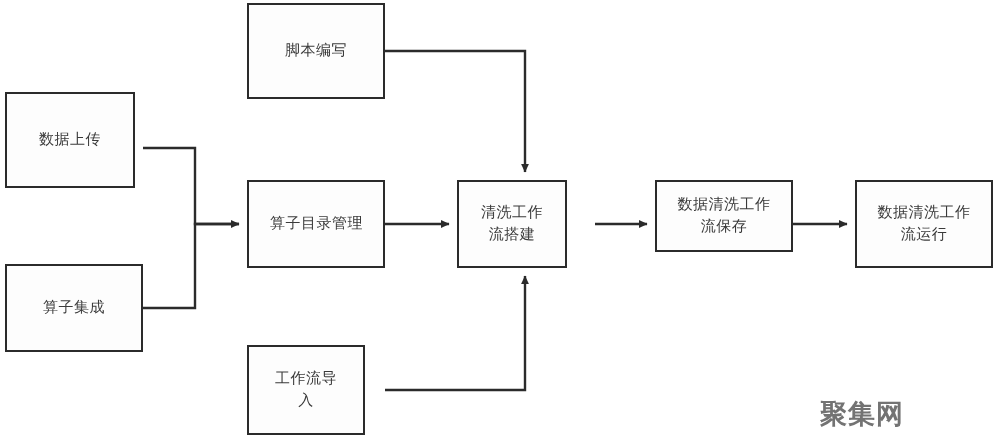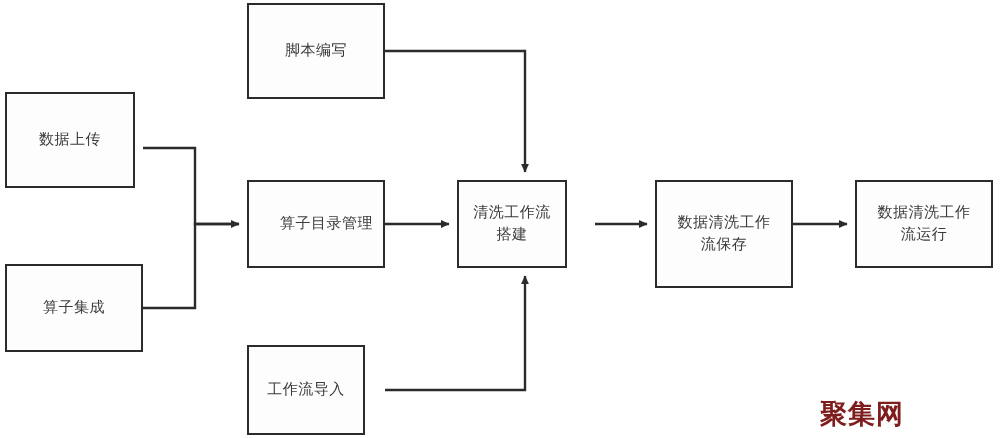"脚本编写" .node { padding: 4px 10px -> 4px 20px }
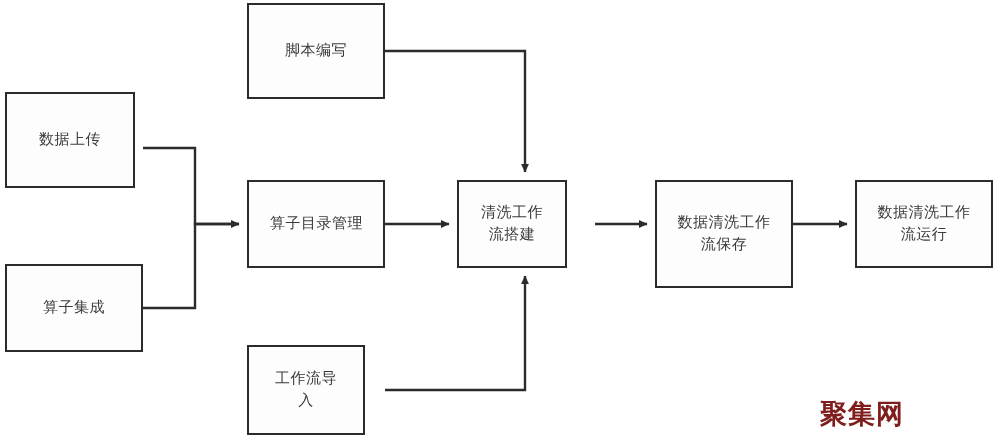"数据清洗工作流保存" div.node { height: 108px -> 72px }
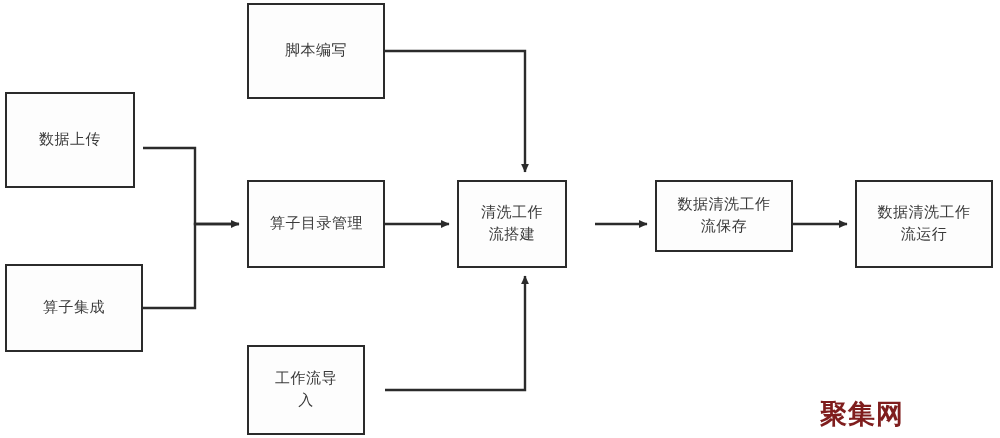"聚集网" div { color: #7f1d1d -> #737373 }
